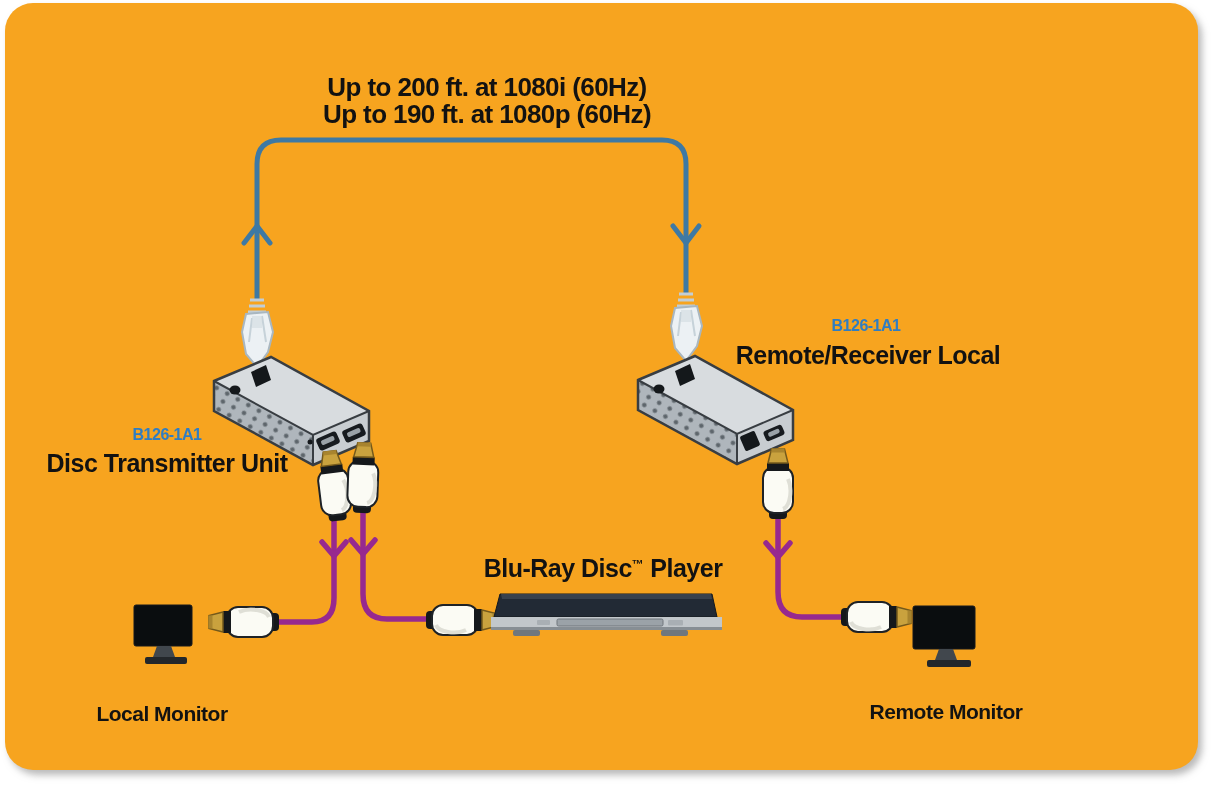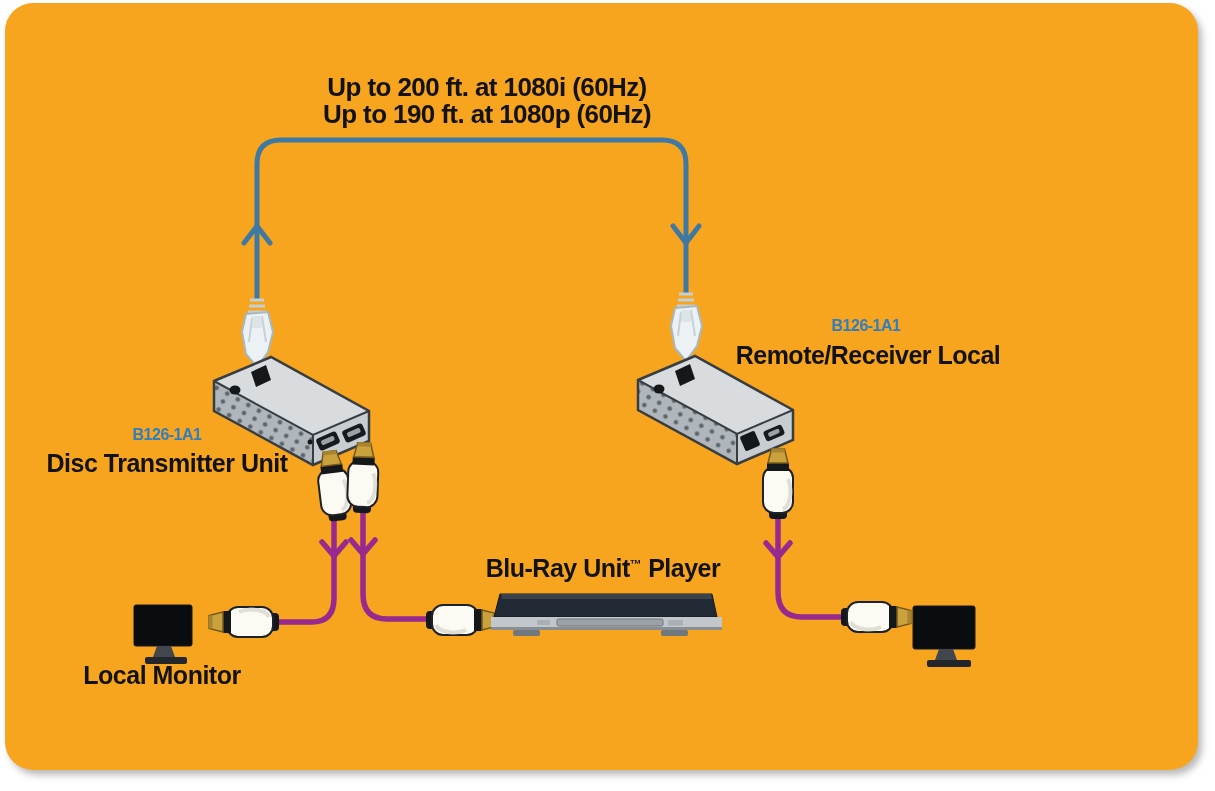"Blu-Ray Unit" span { text: Unit -> Disc }
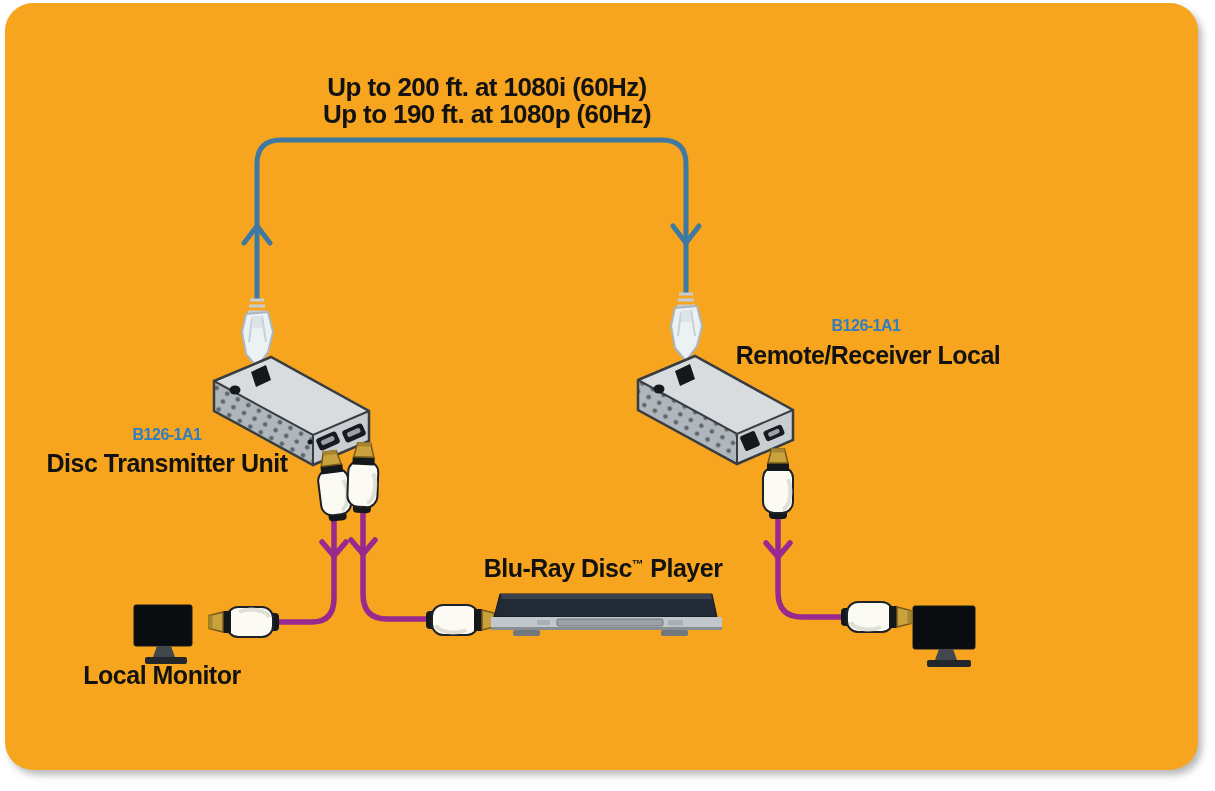"Local Monitor" .monlbl { font-size: 25px -> 21px; margin-top: none -> 40px }
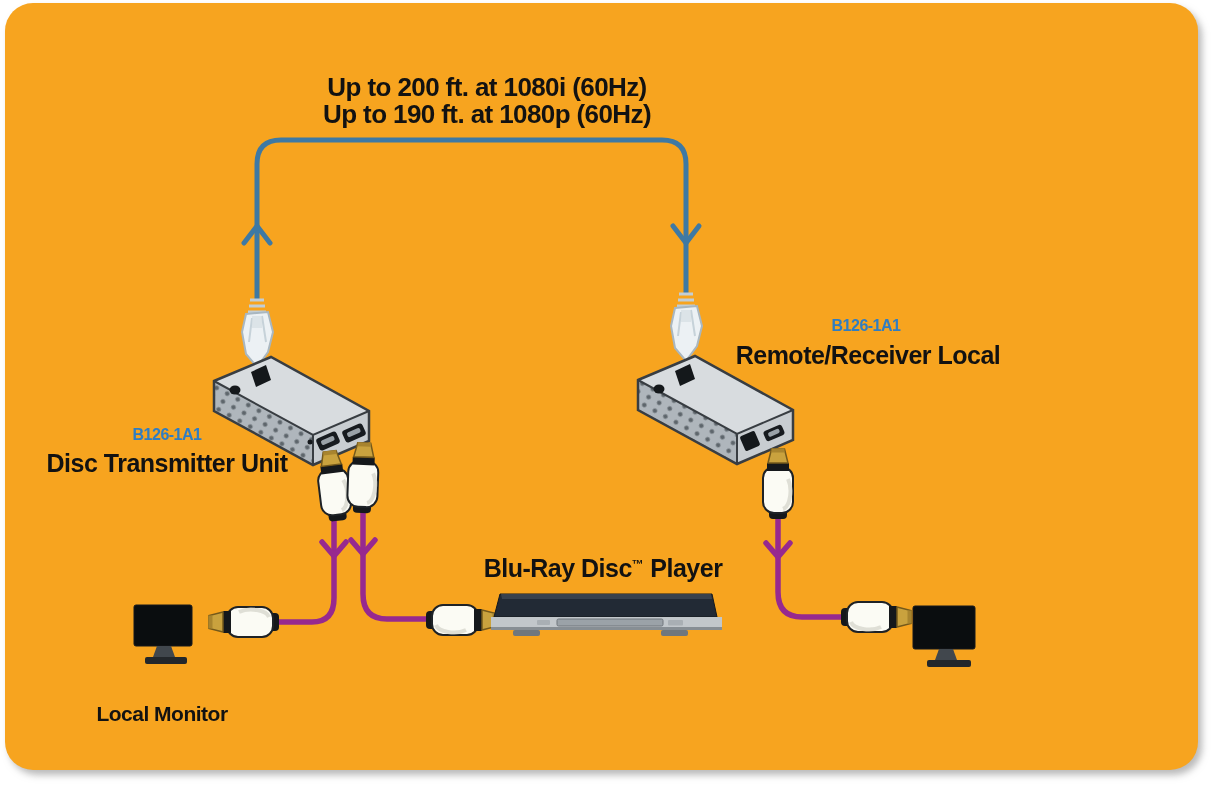"Remote Monitor" div.lbl { html: none -> <div>Remote Monitor</div> }
